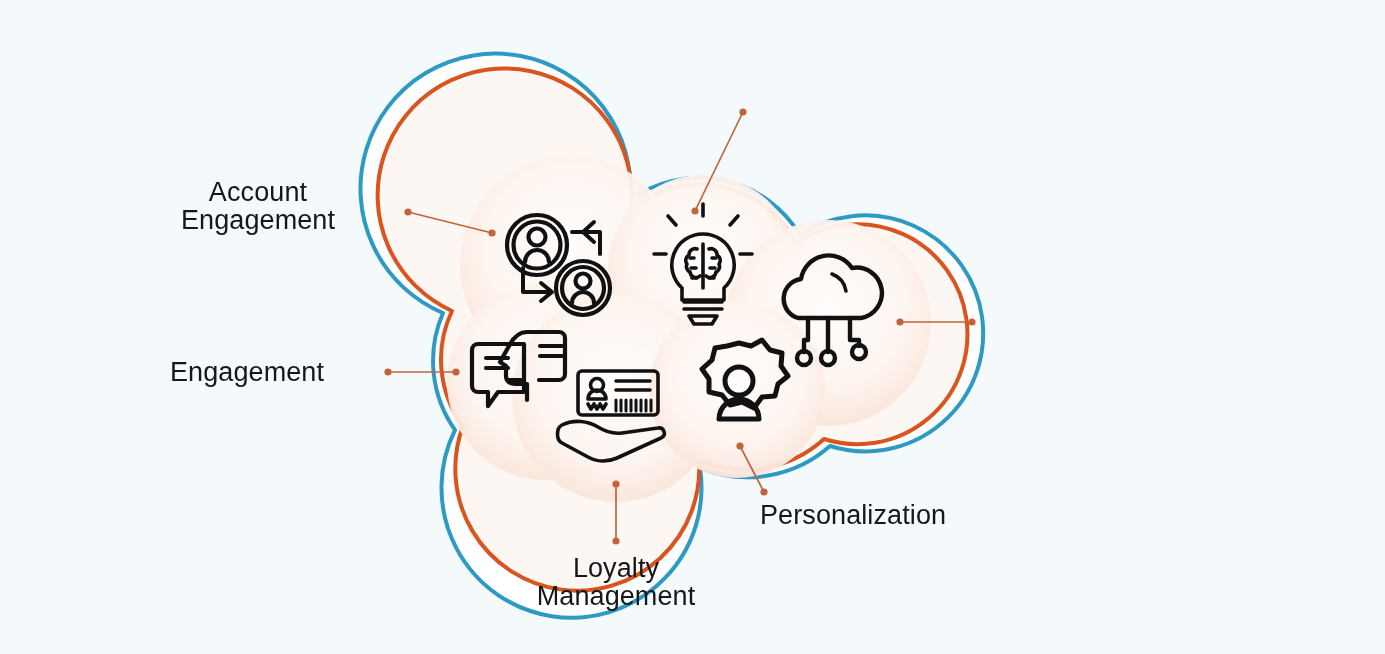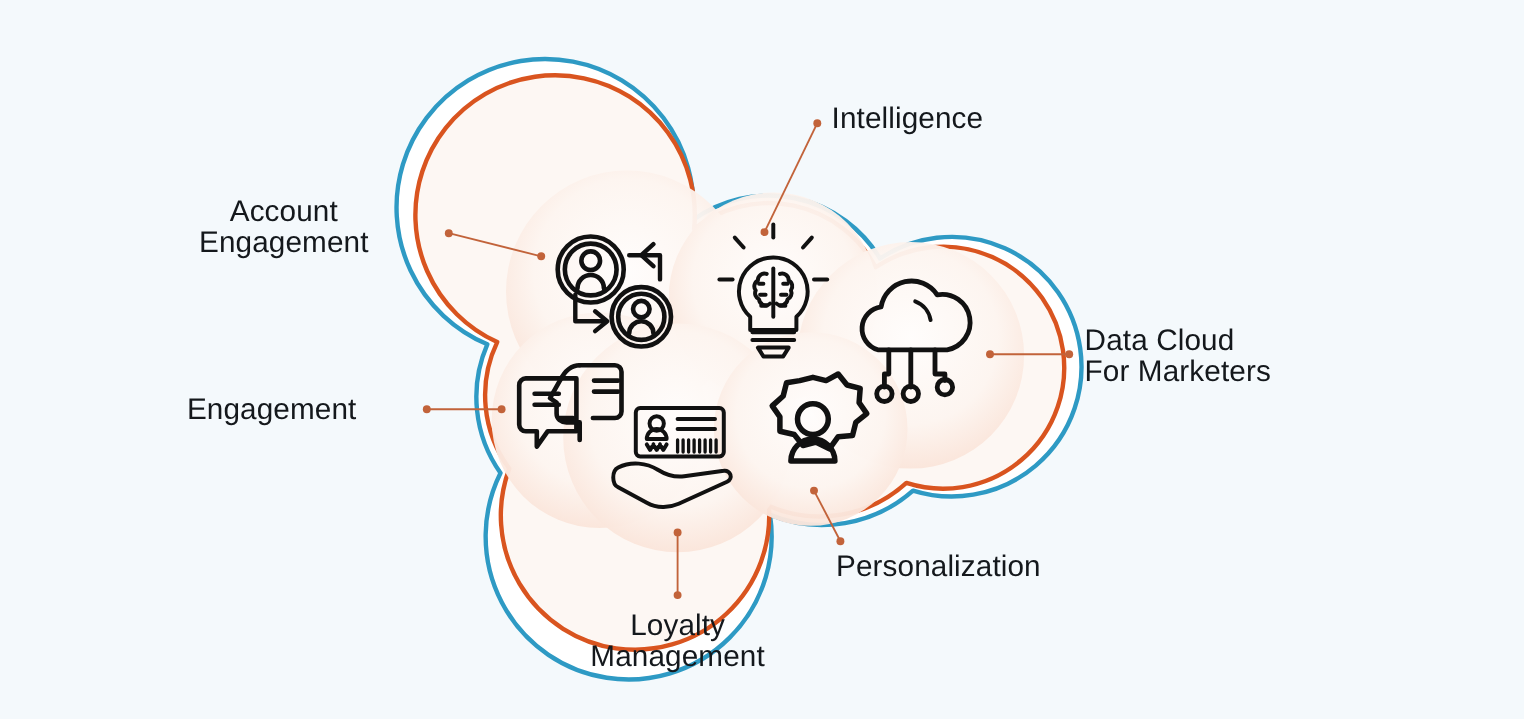"Intelligence" div.label { html: <div>Intelligence</div> -> none }
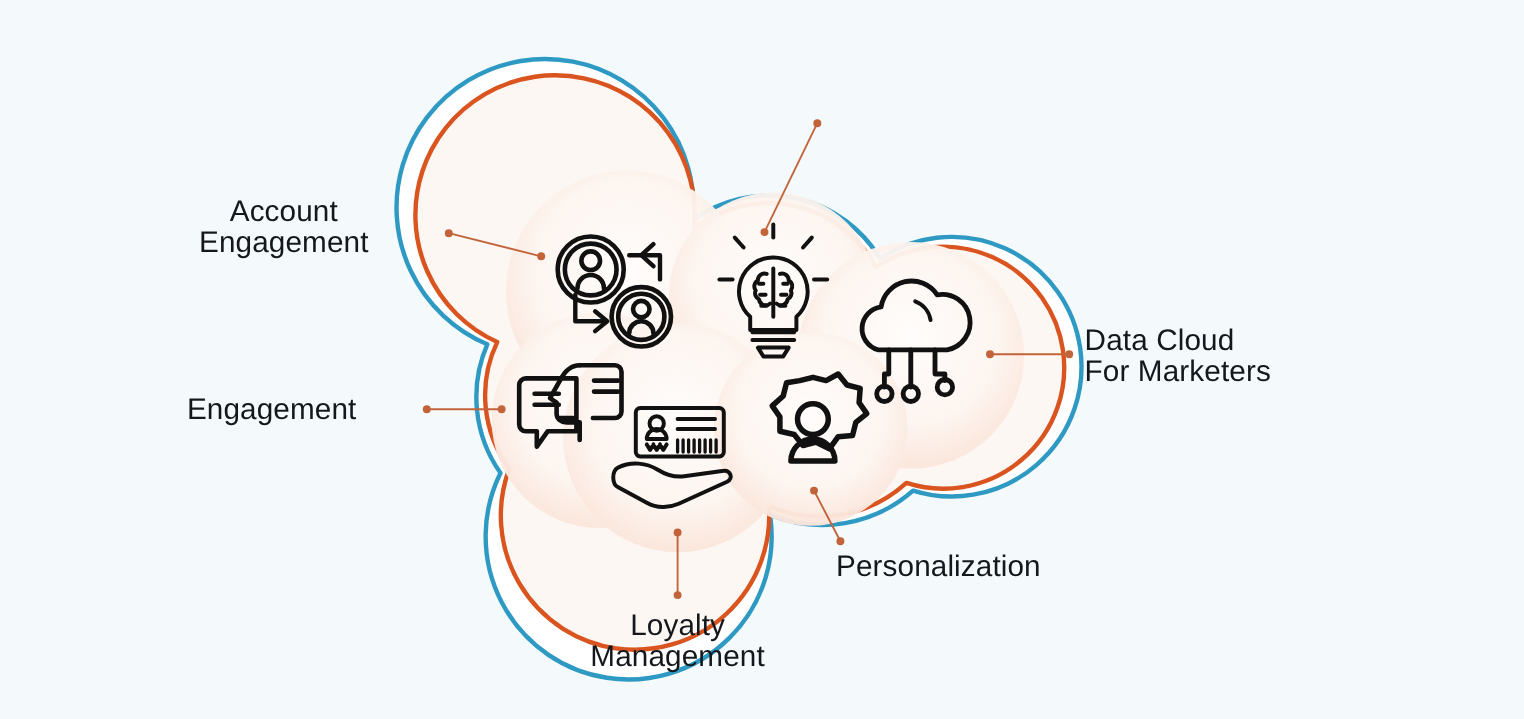"Data Cloud" div.label { html: <div>Data Cloud For Marketers</div> -> none }
